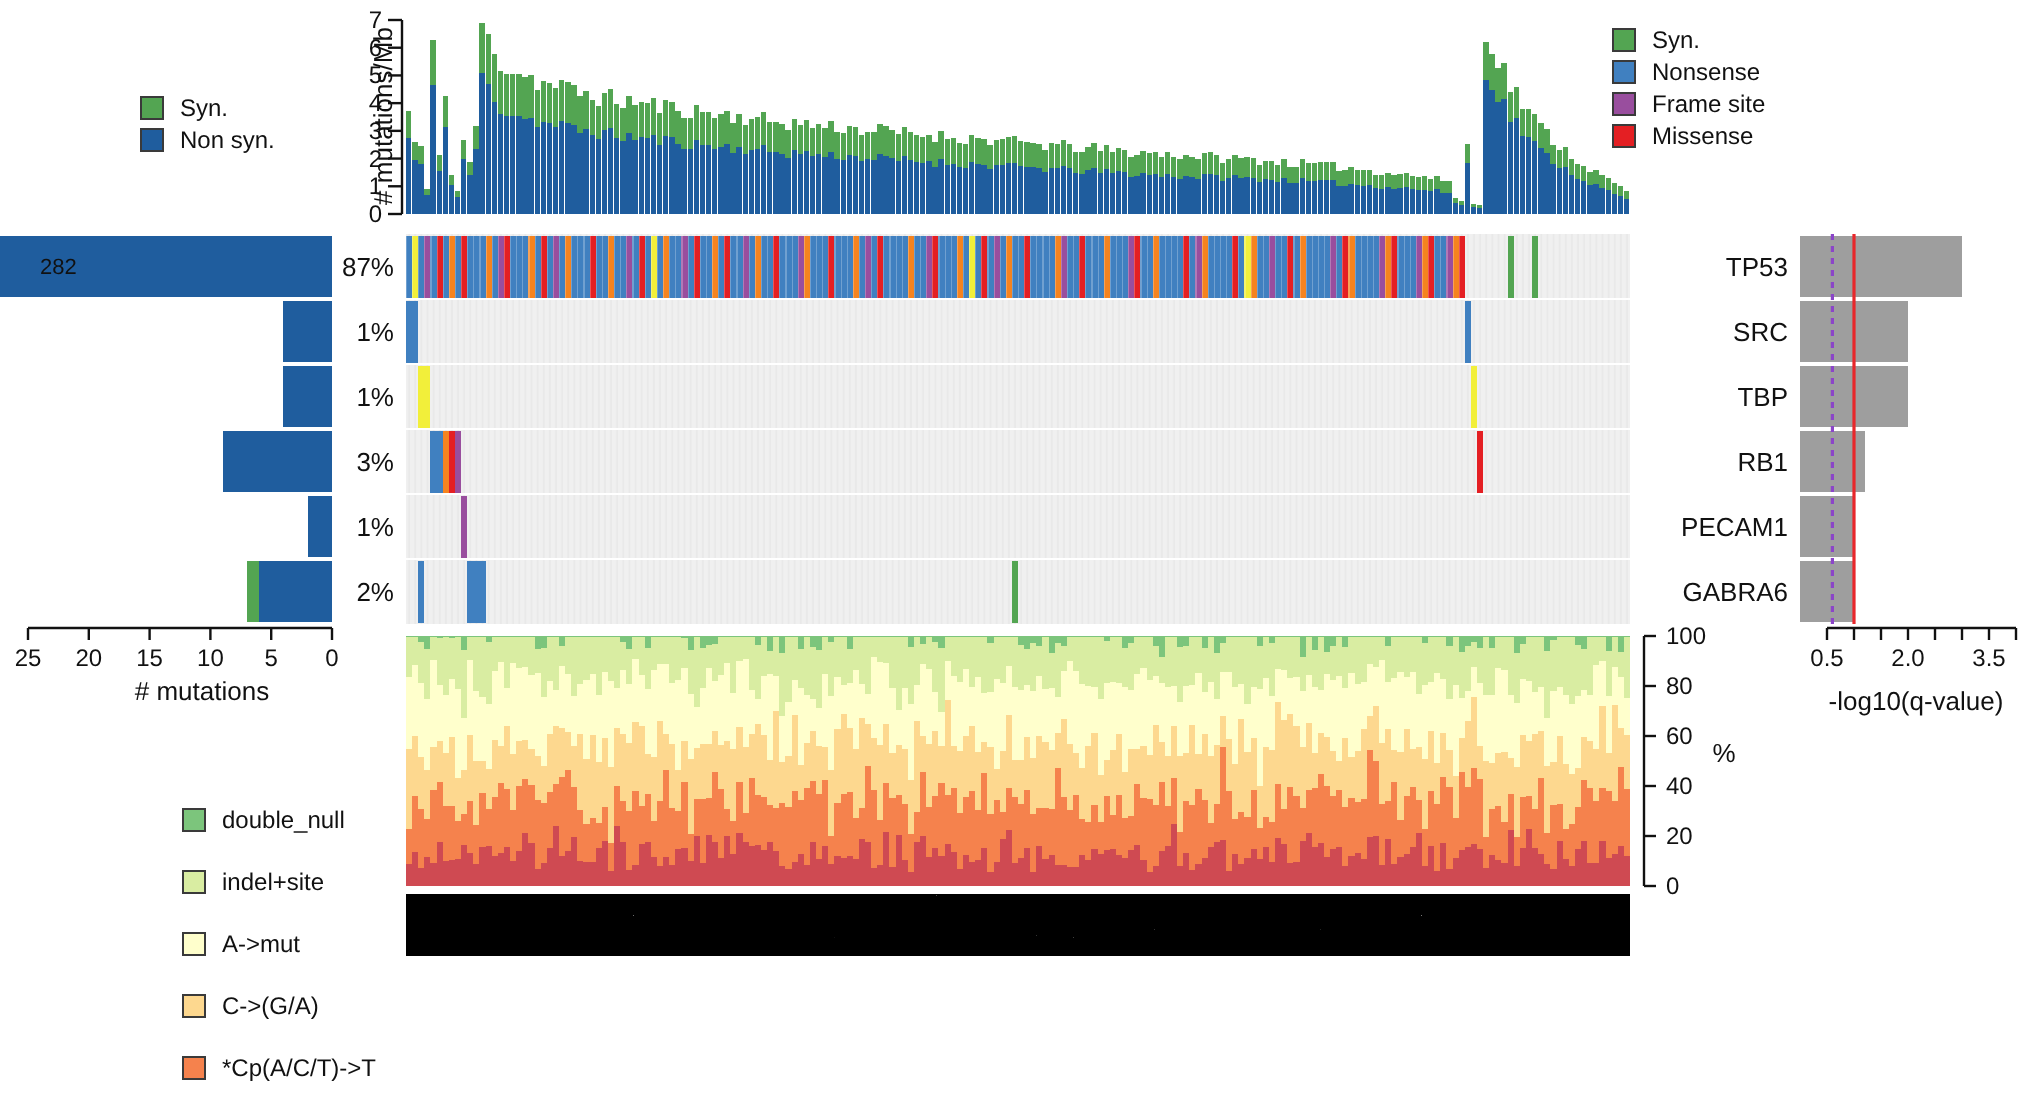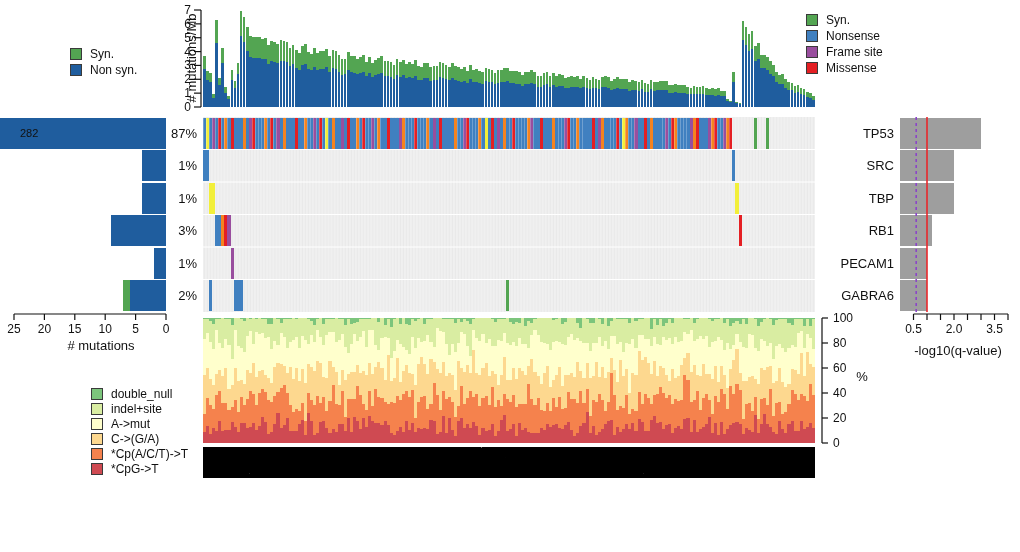"double_null" #legend-spectrum li { margin-top: none -> 16px }
